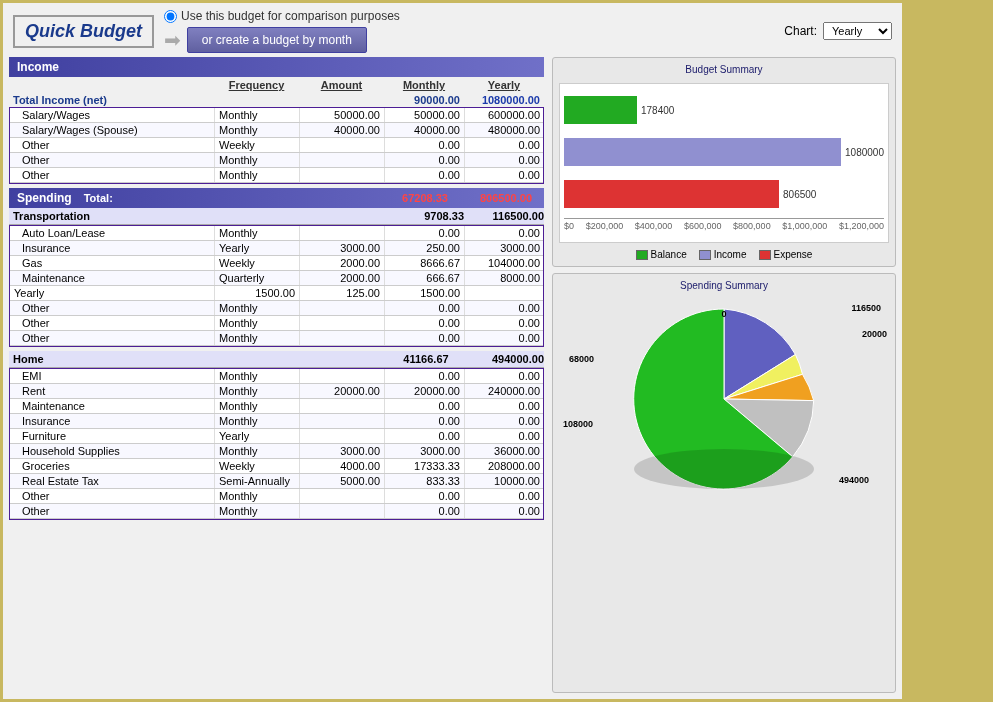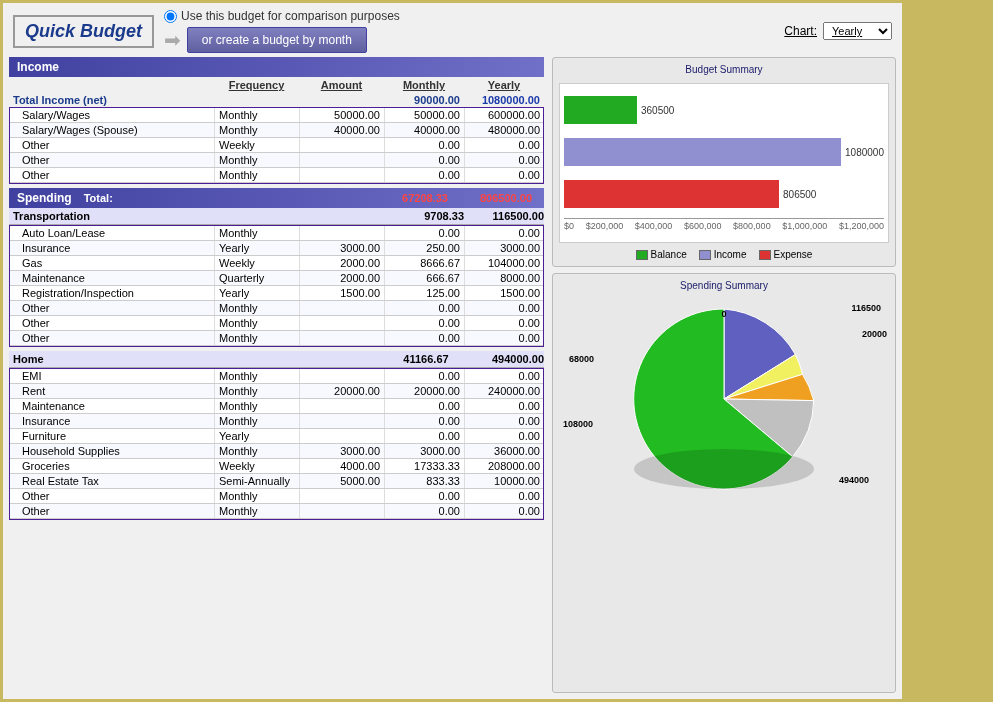"Chart:" div.chart-selector { text-decoration: underline -> none }
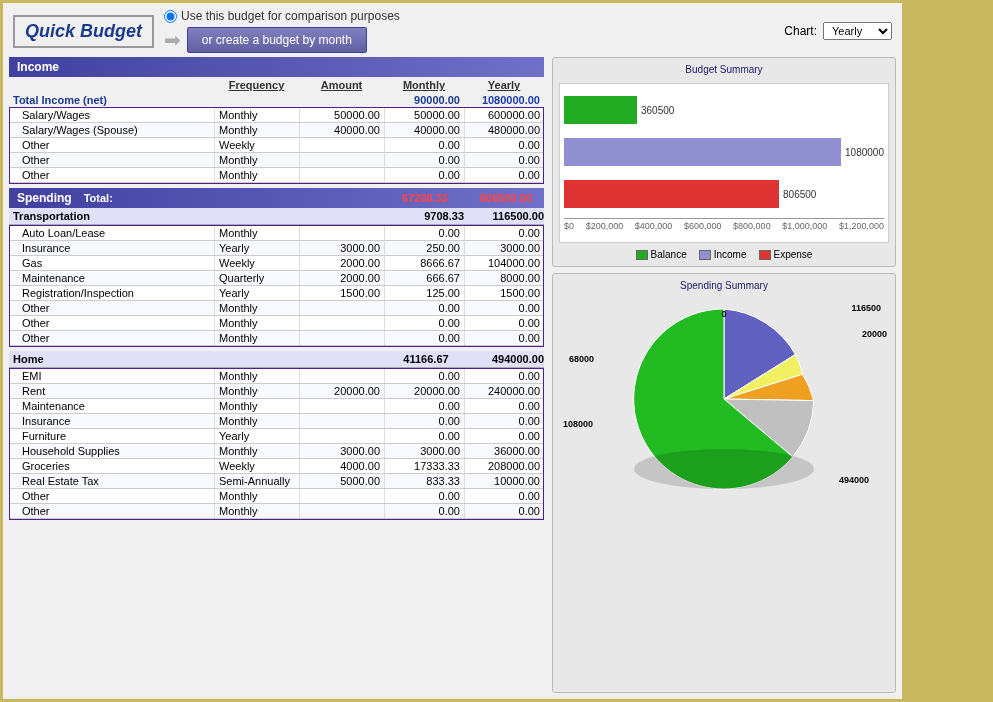"360500" span.bar-value-outside { text: 360500 -> 178400 }
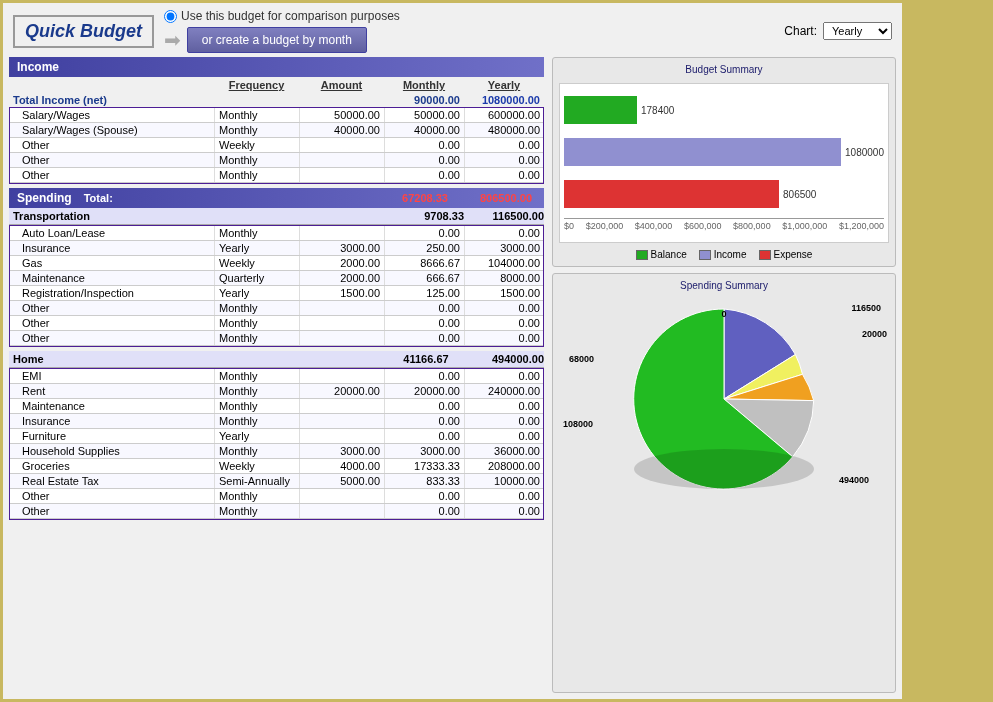"Registration/Inspection" span.cell { html: <span>Registration/Inspection</span> -> none }
